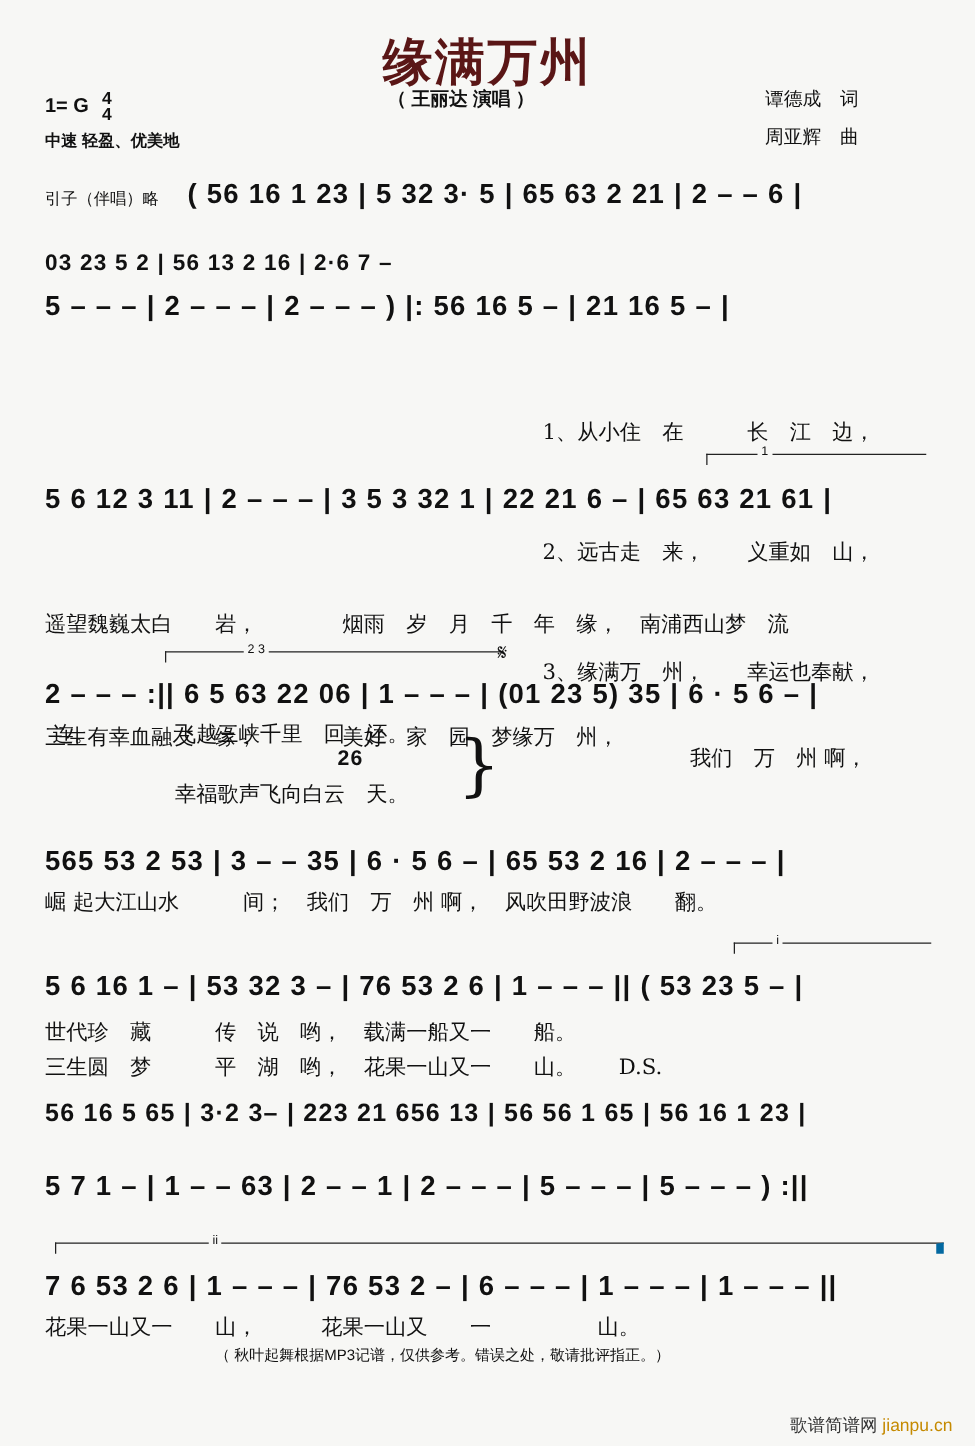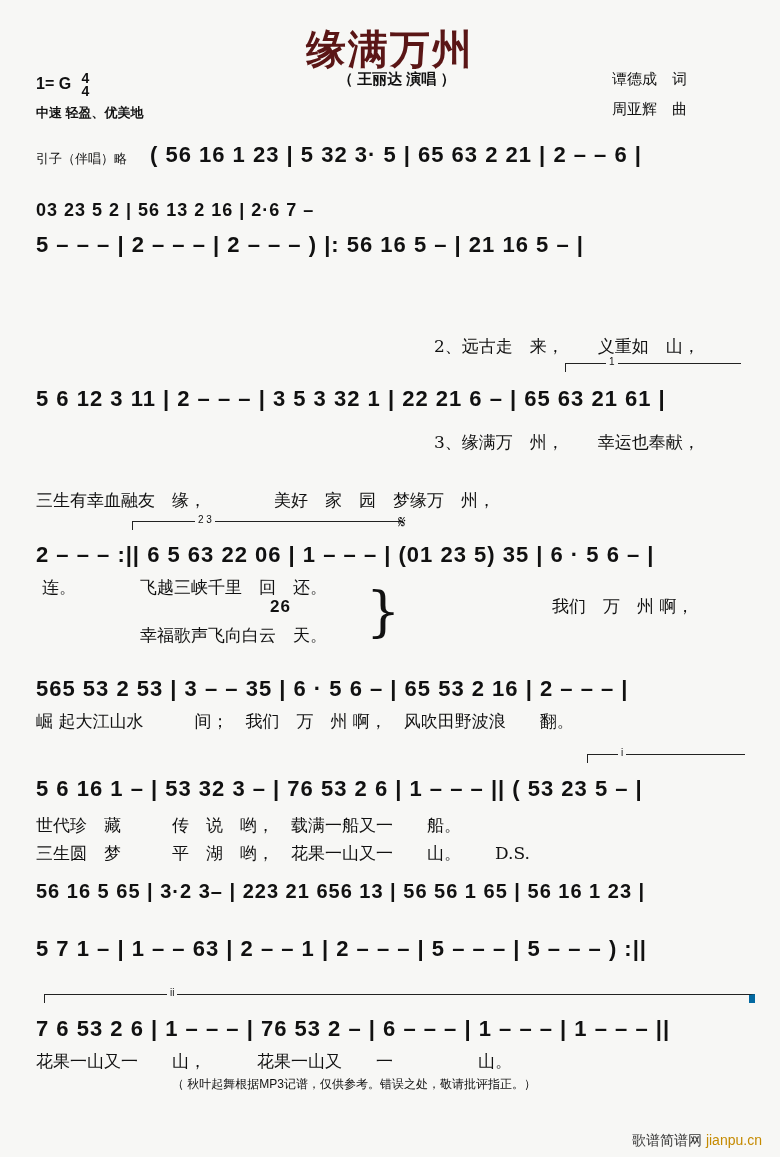"（ 王丽达 演唱 ）" .singer { margin-left: 28px -> none }
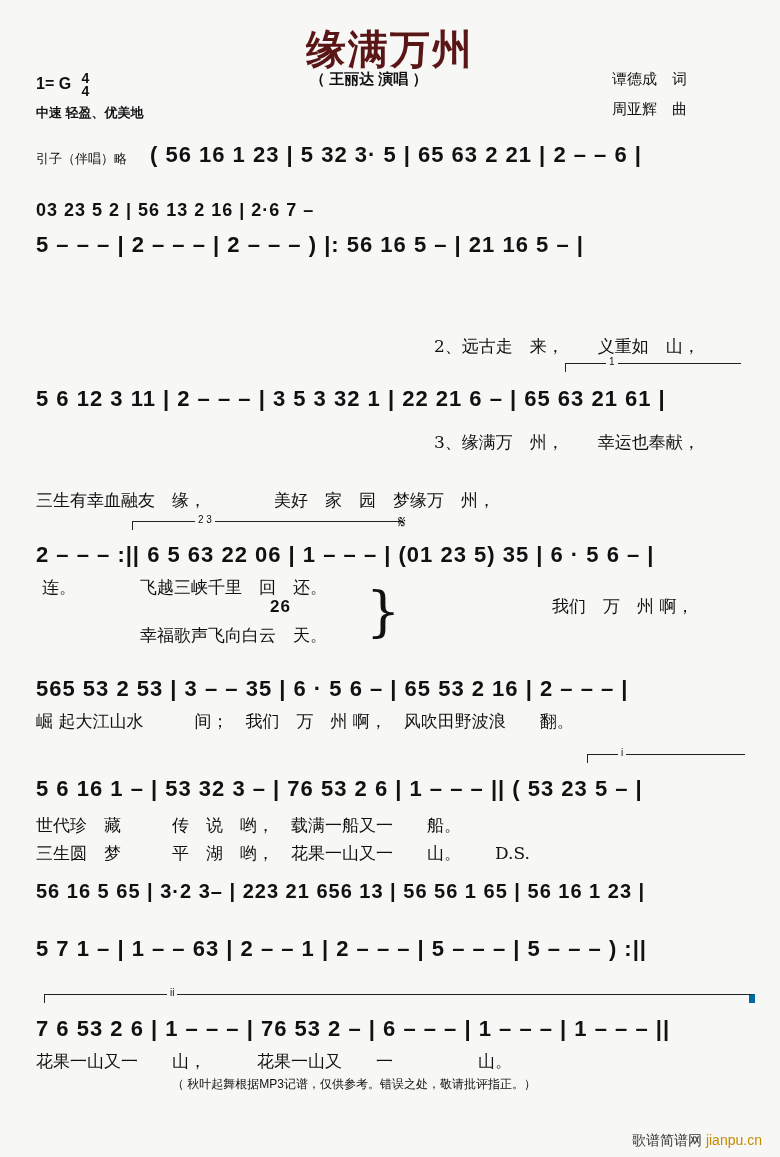"1、从小住 在 长 江 边，" div { html: none -> <div>1、从小住 在 长 江 边，</div> }
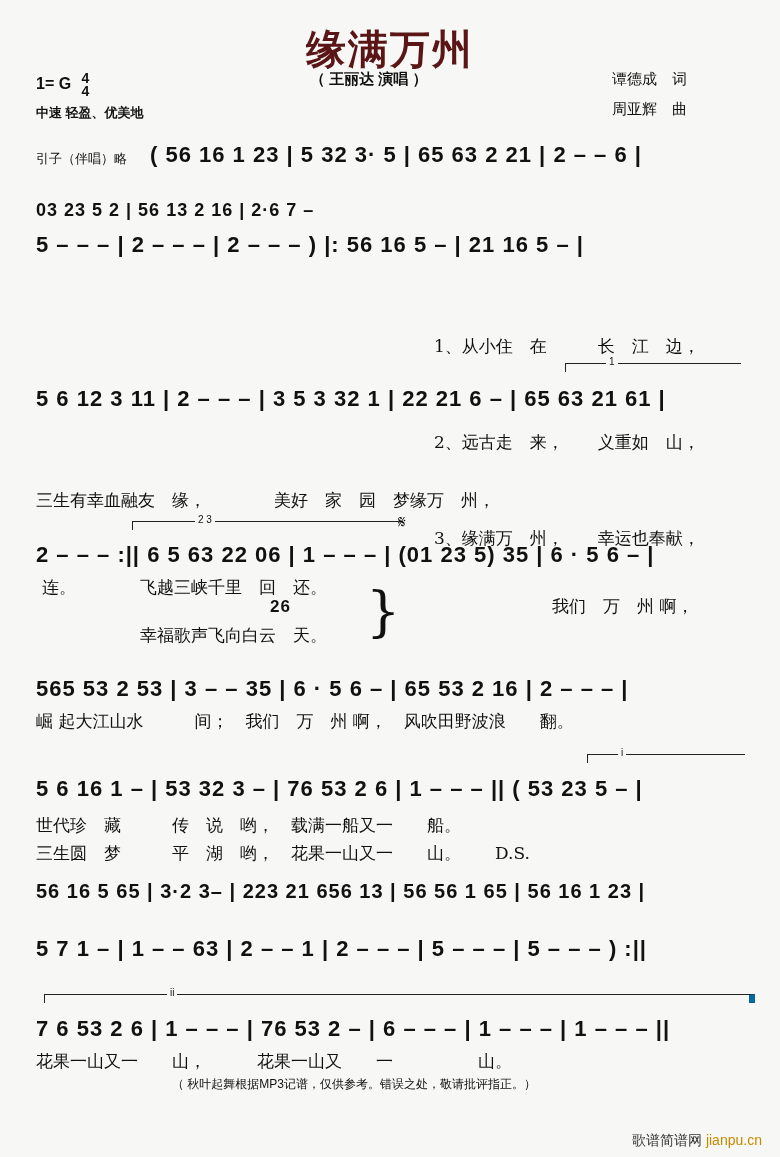"遥望魏巍太白 岩， 烟雨 岁 月" div { html: none -> <div>遥望魏巍太白 岩， 烟雨 岁 月 千 年 缘， 南浦西山梦 流</div> }
